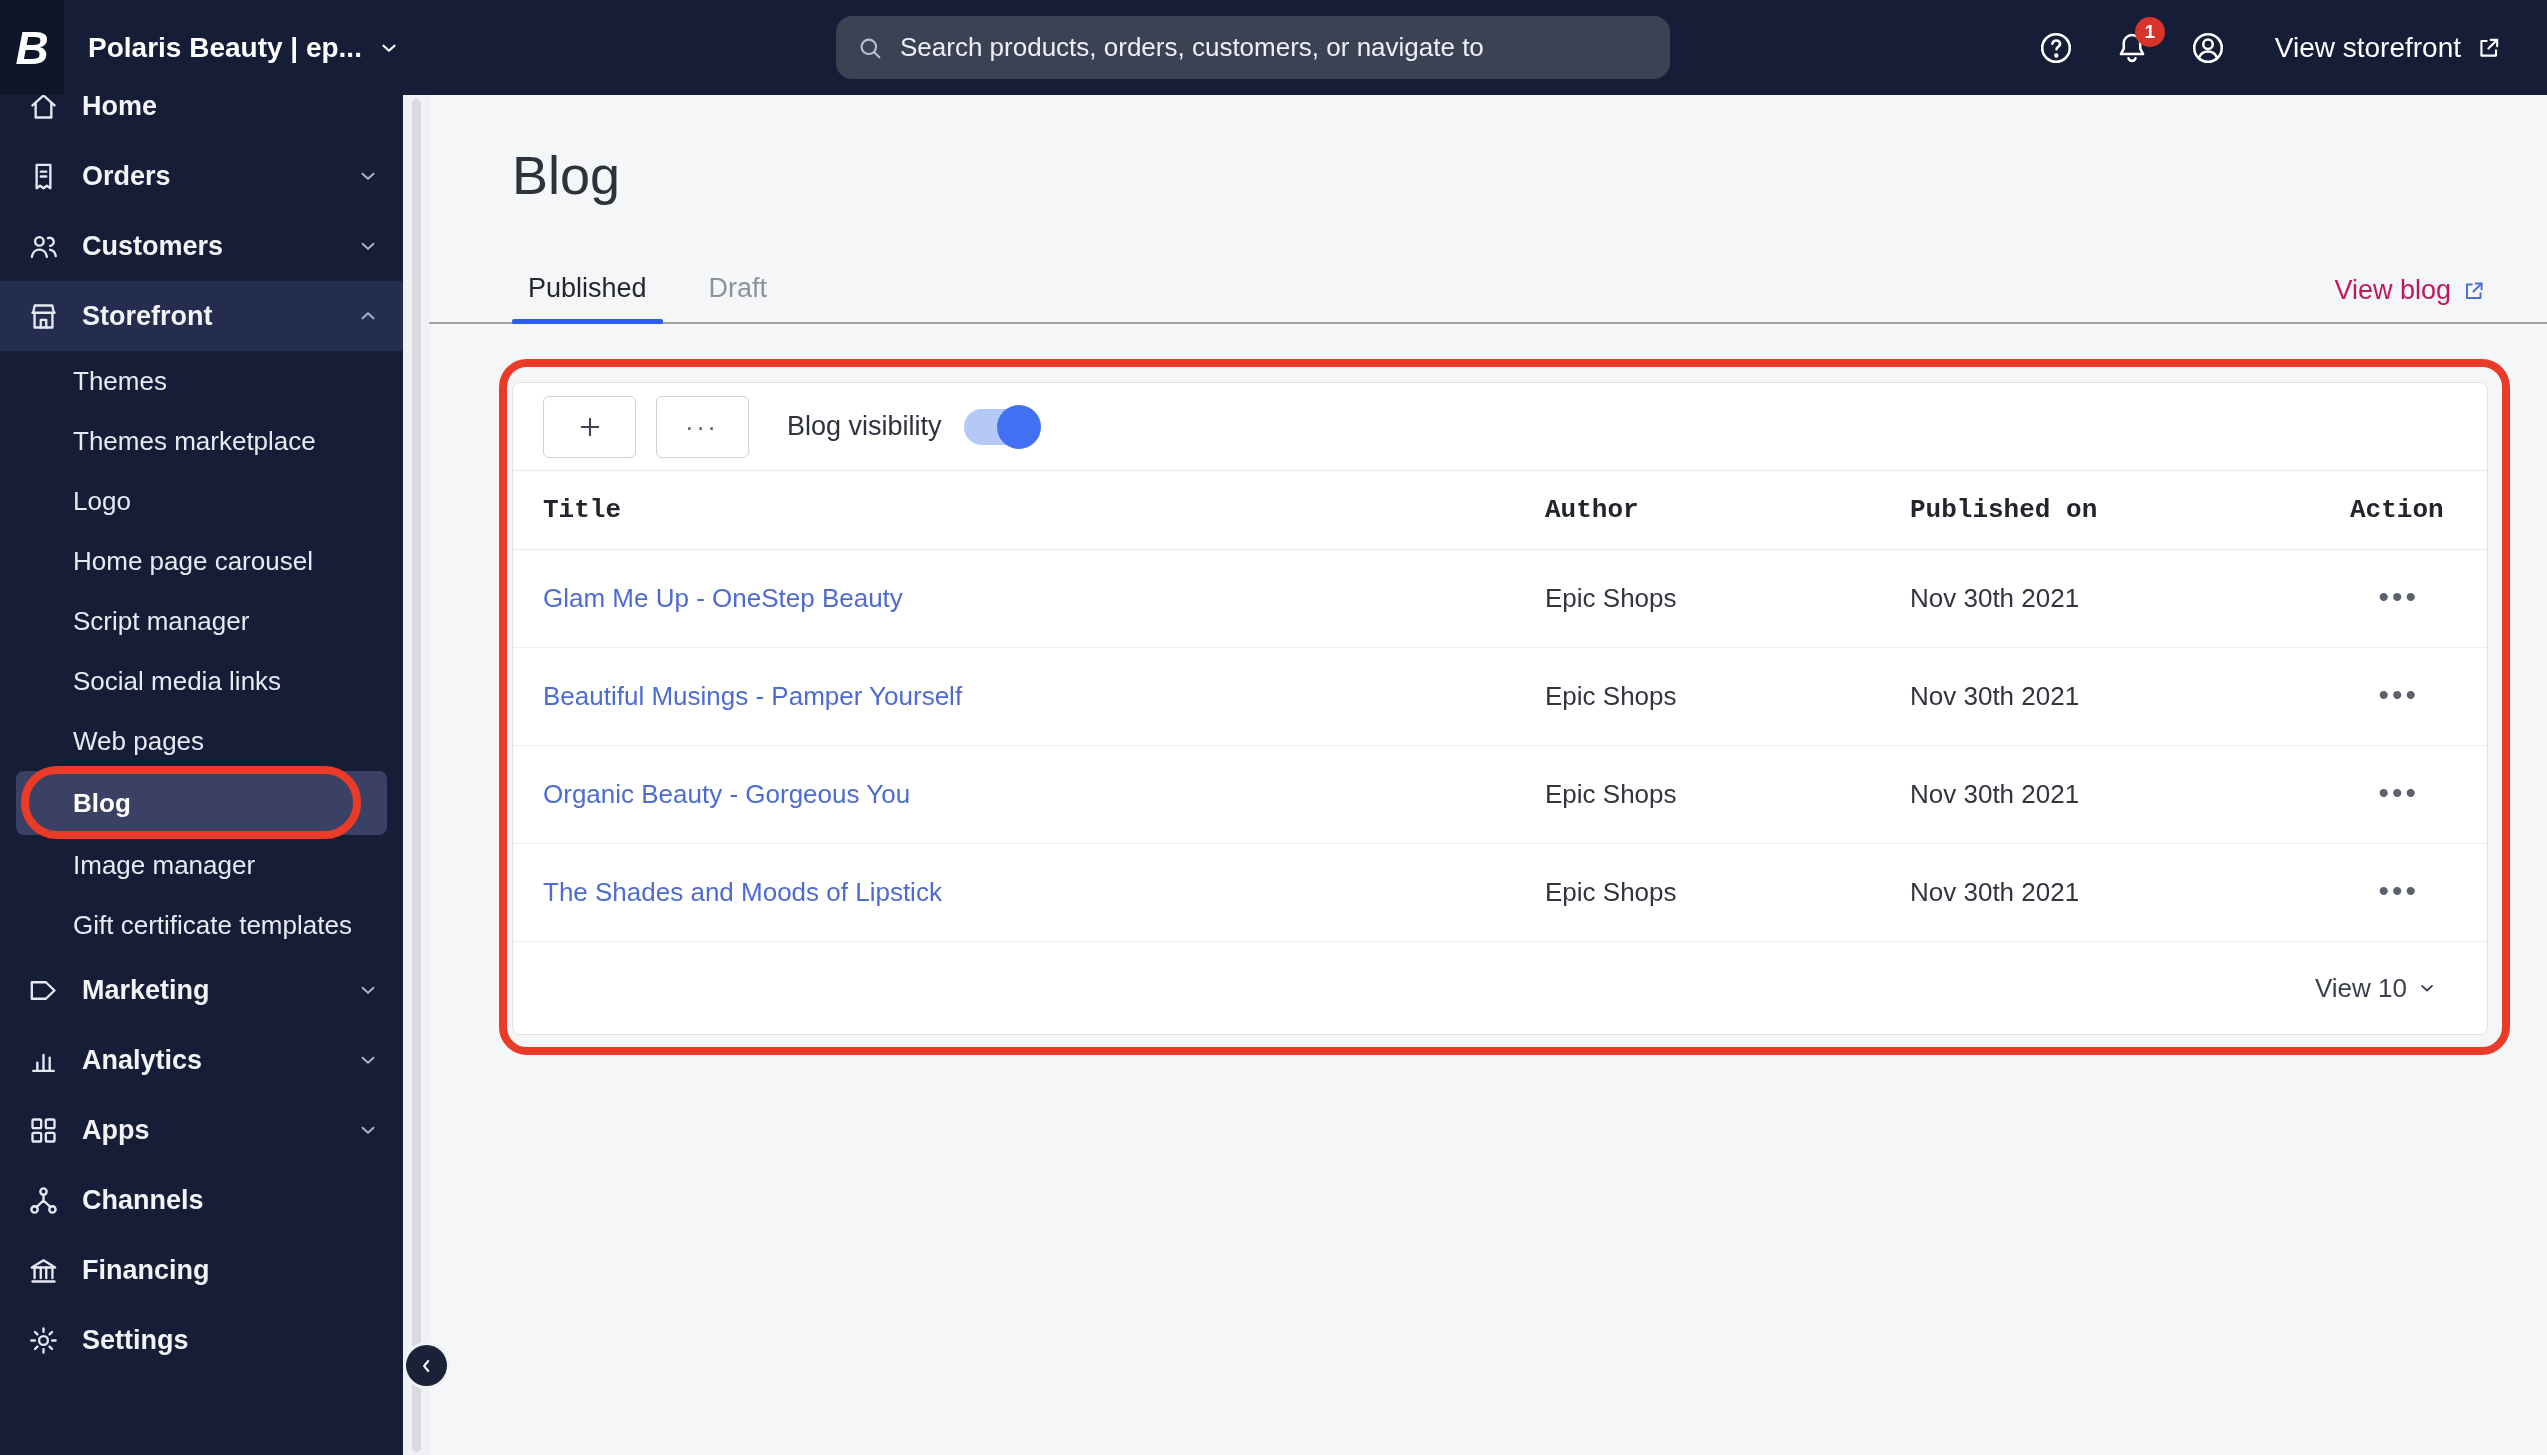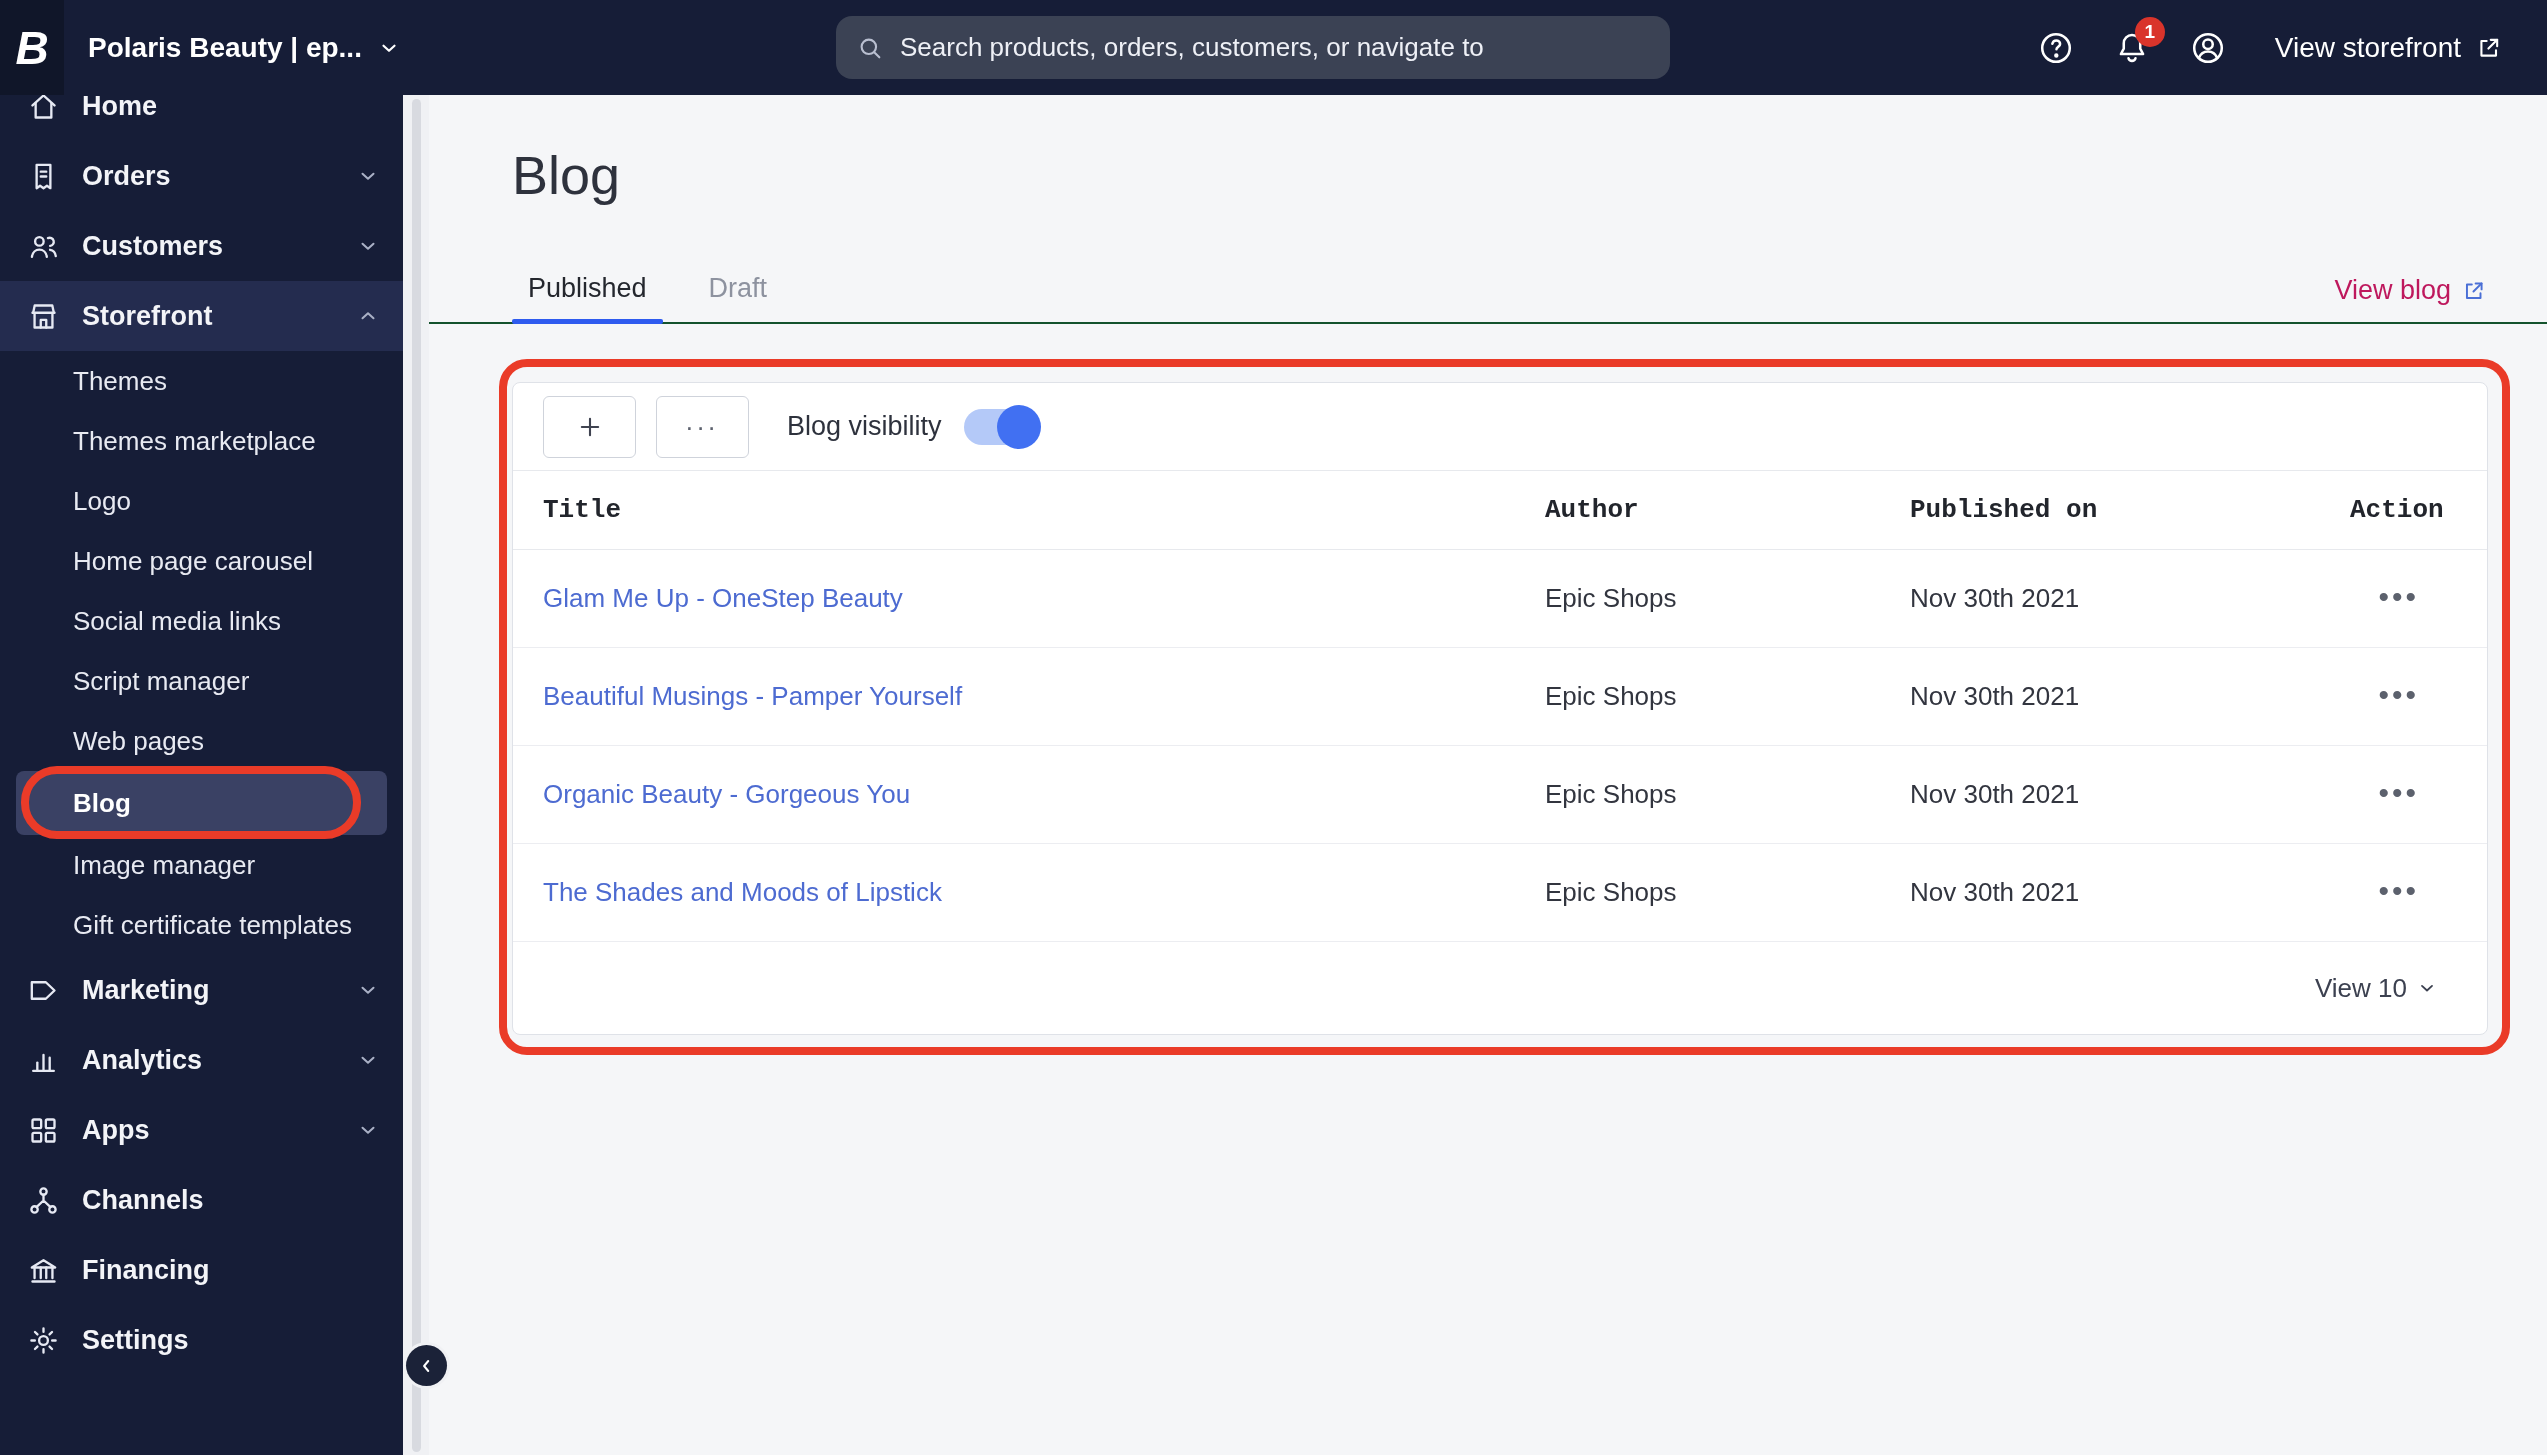"Published" .tabs-bar { border-bottom: 2px solid #14532d -> 2px solid #a3a3a3 }
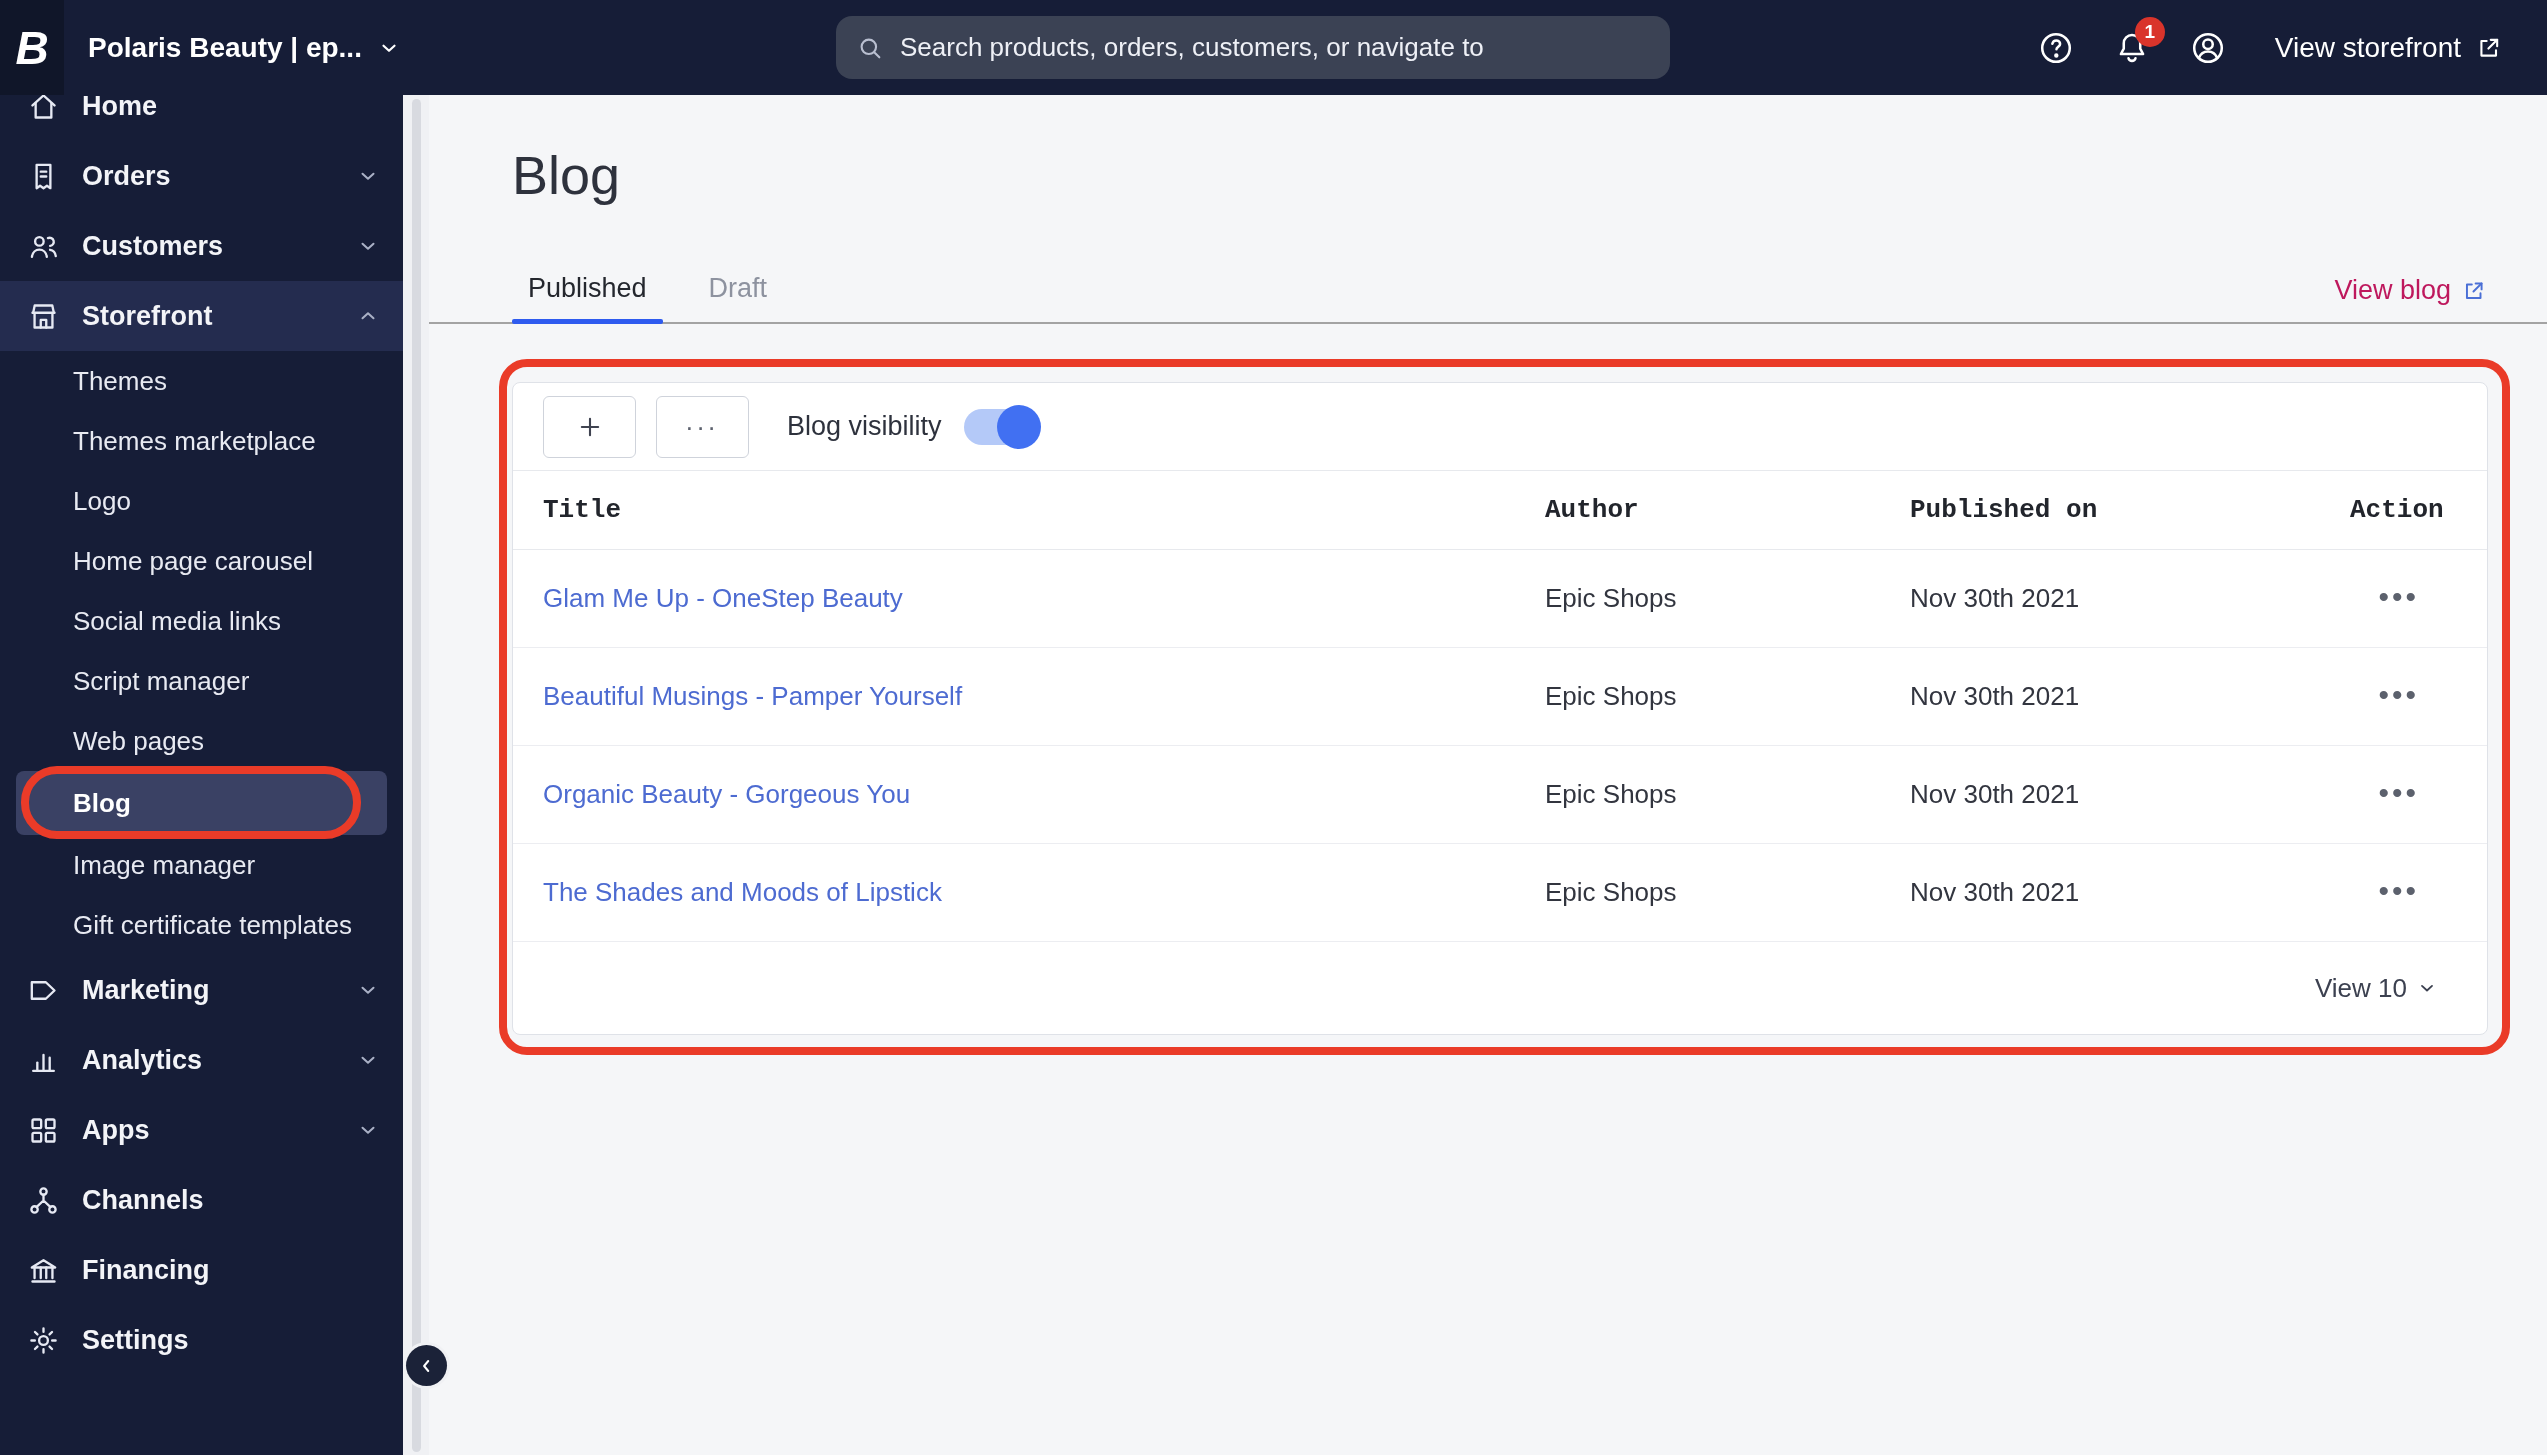"Social media links" li.sub-item { order: before "Script manager" -> after "Script manager" }
